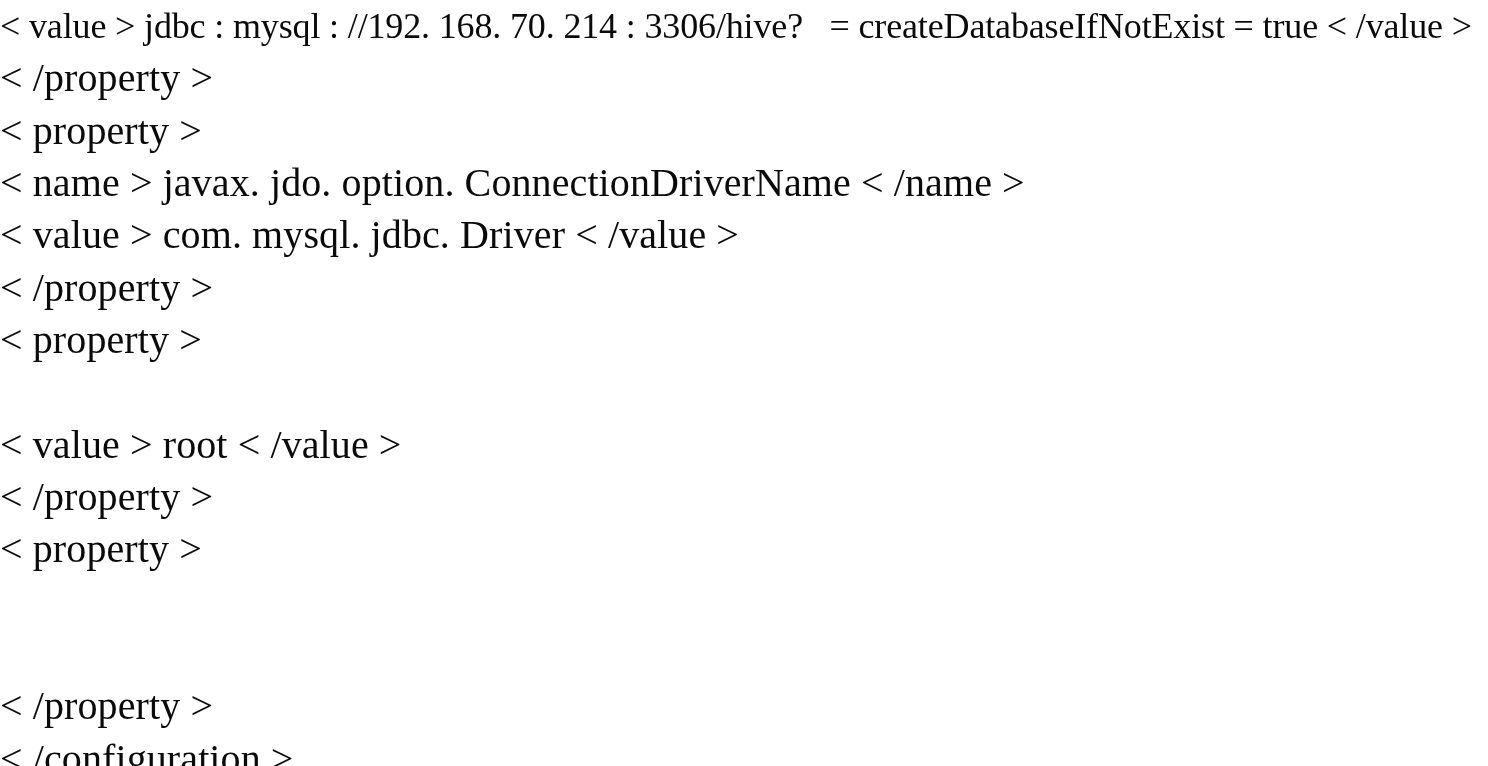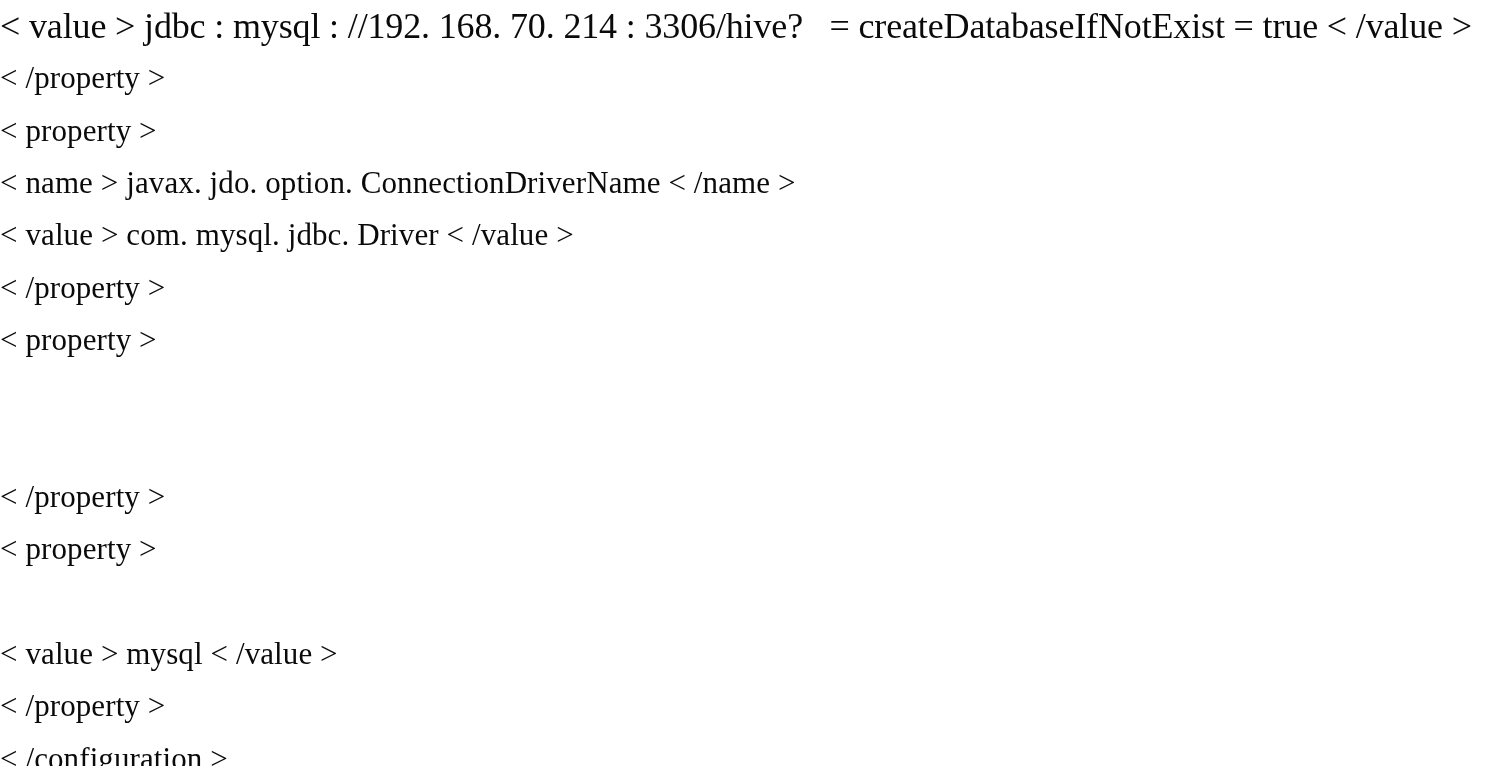"< /property >" .code-line { font-size: 31px -> 40px }
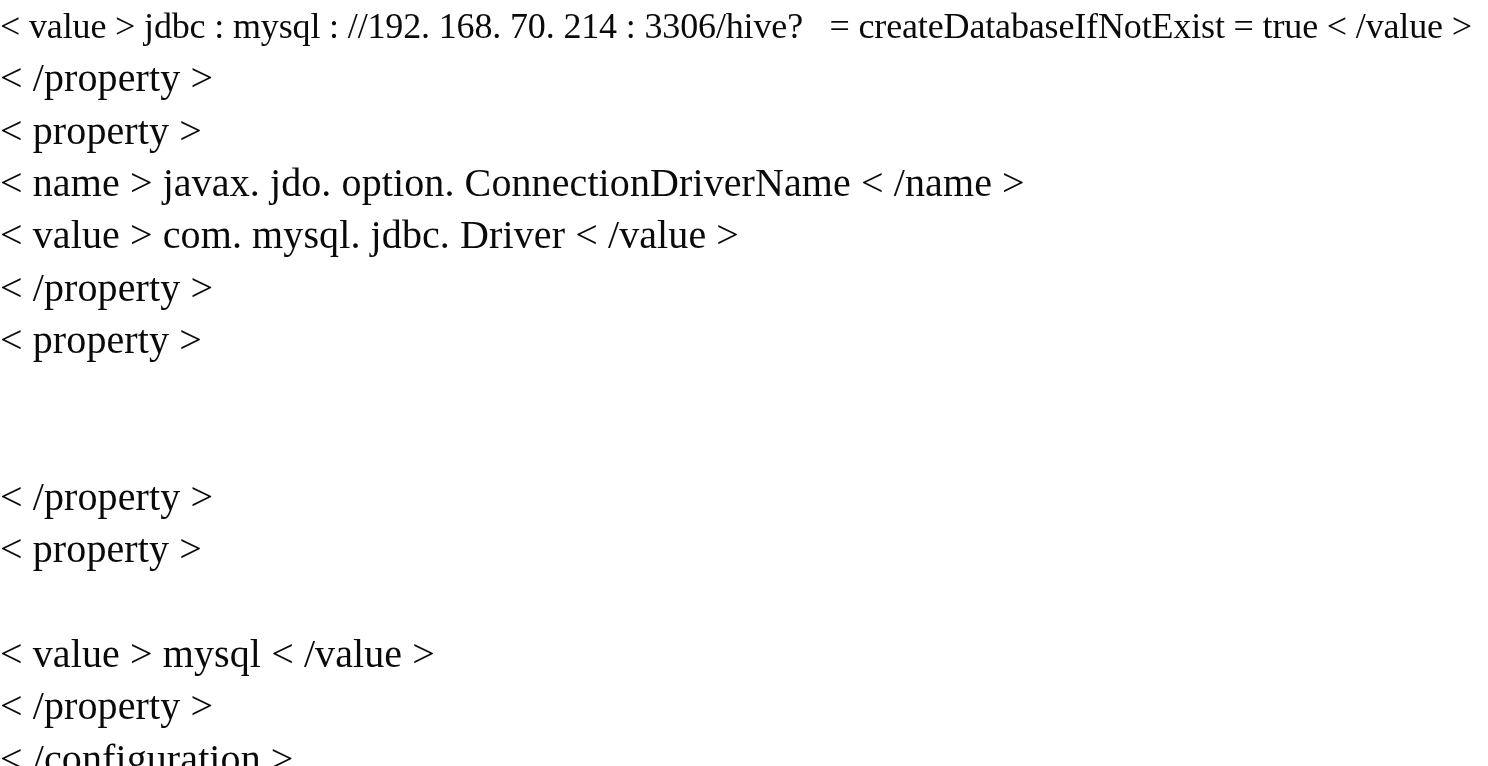"< value > root <" div.code-line { html: none -> <div>&lt; value &gt; root &lt; /value &gt;</div> }
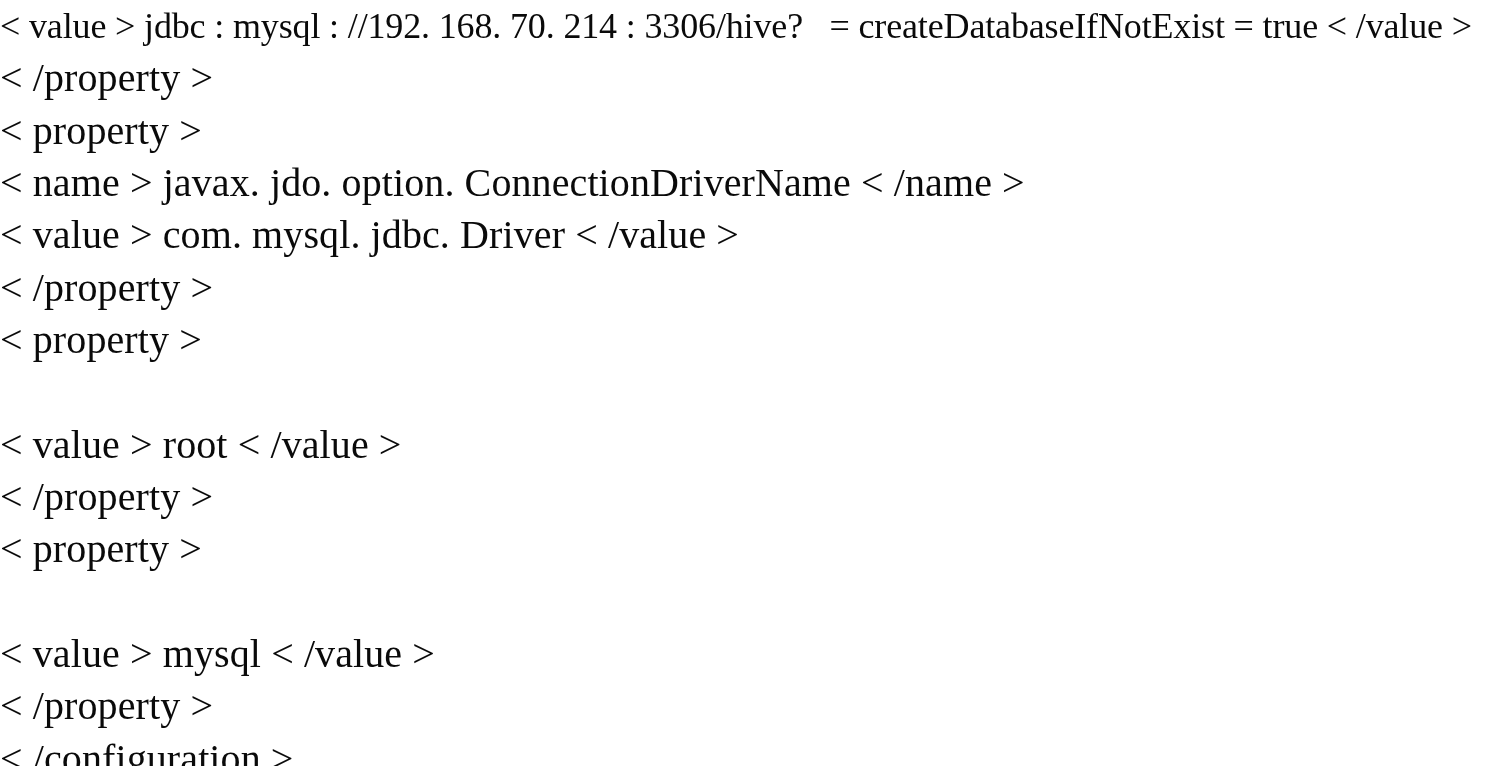"< value > mysql <" div.code-line { html: <div>&lt; value &gt; mysql &lt; /value &gt;</div> -> none }
